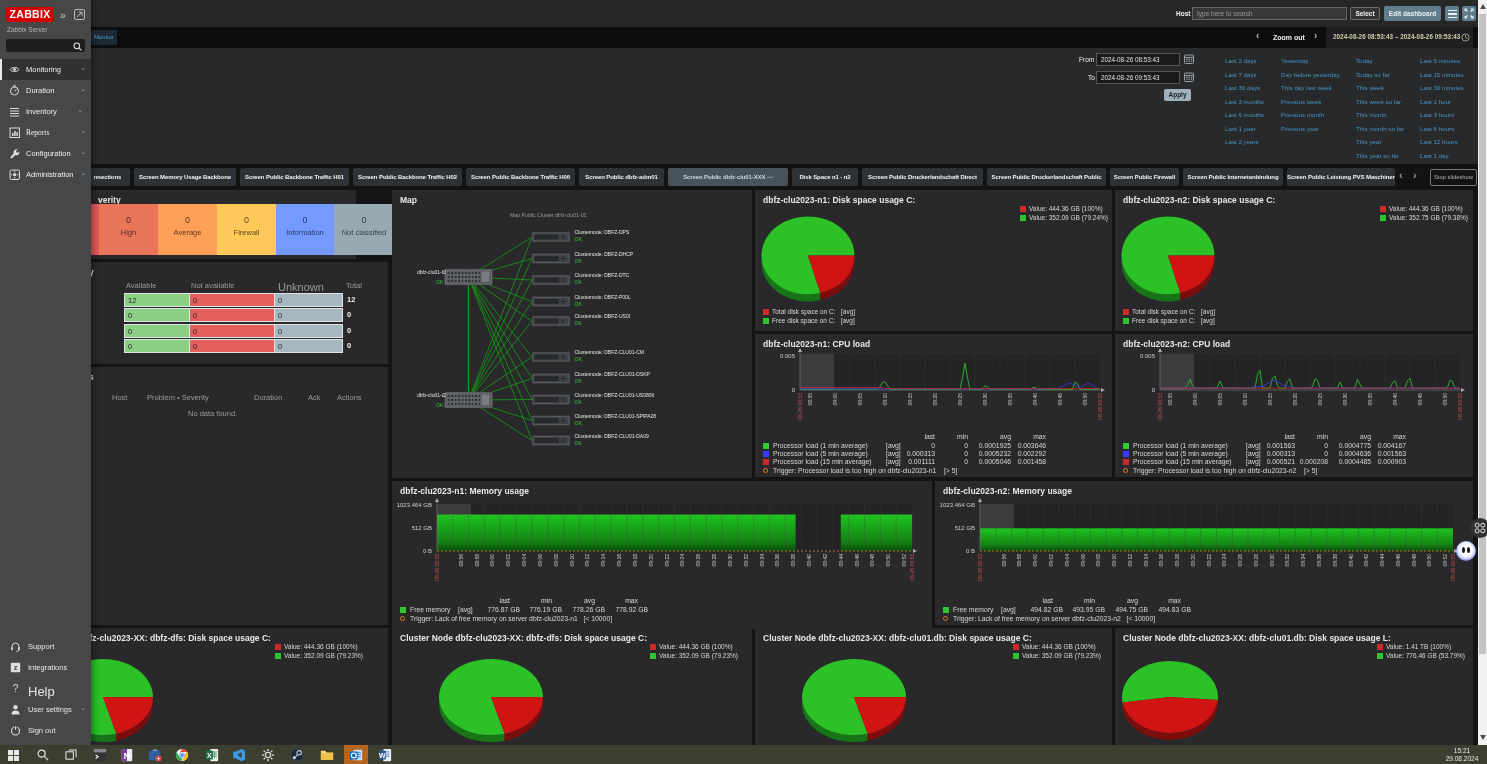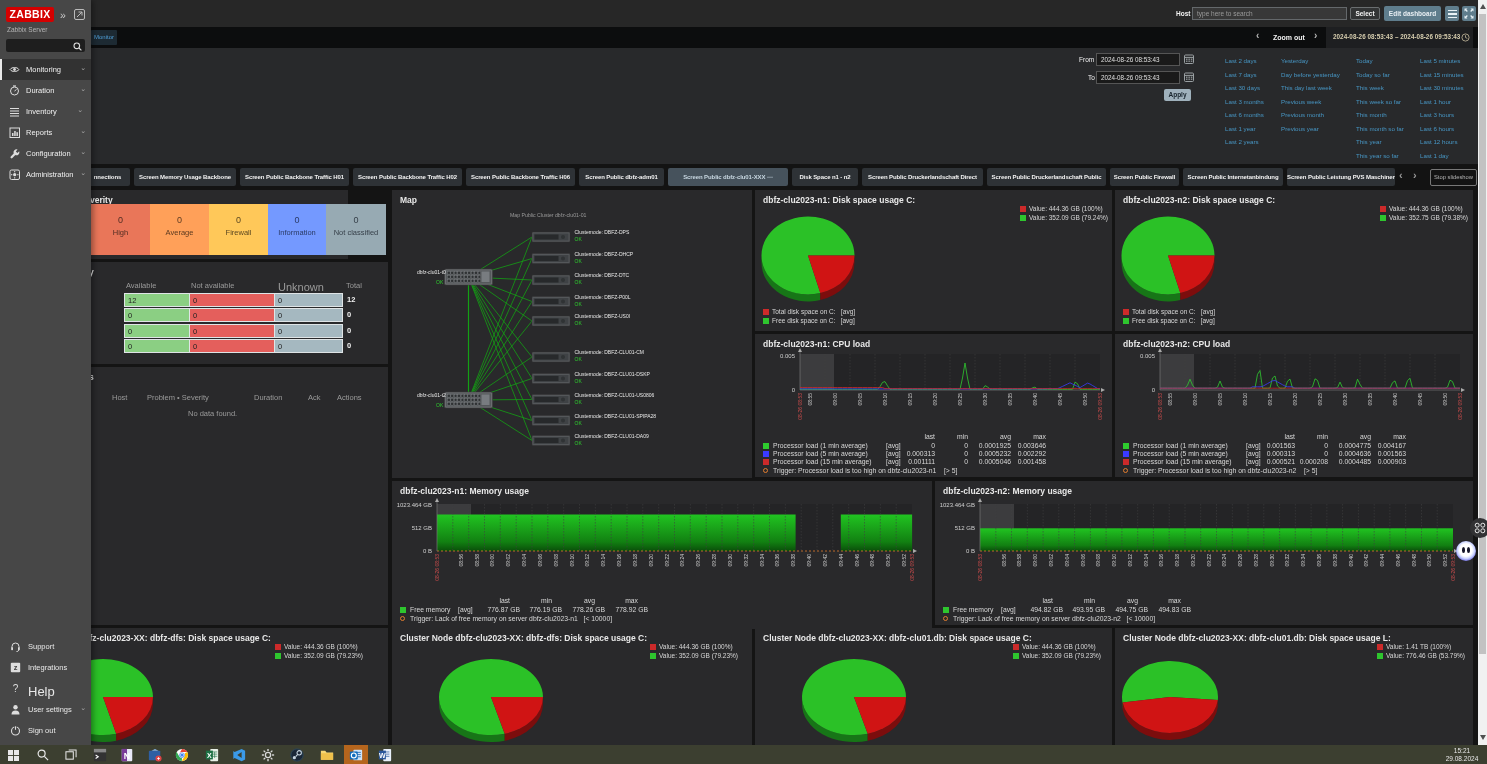"Reports" div.abs { font-family: none -> Liberation Serif, serif }
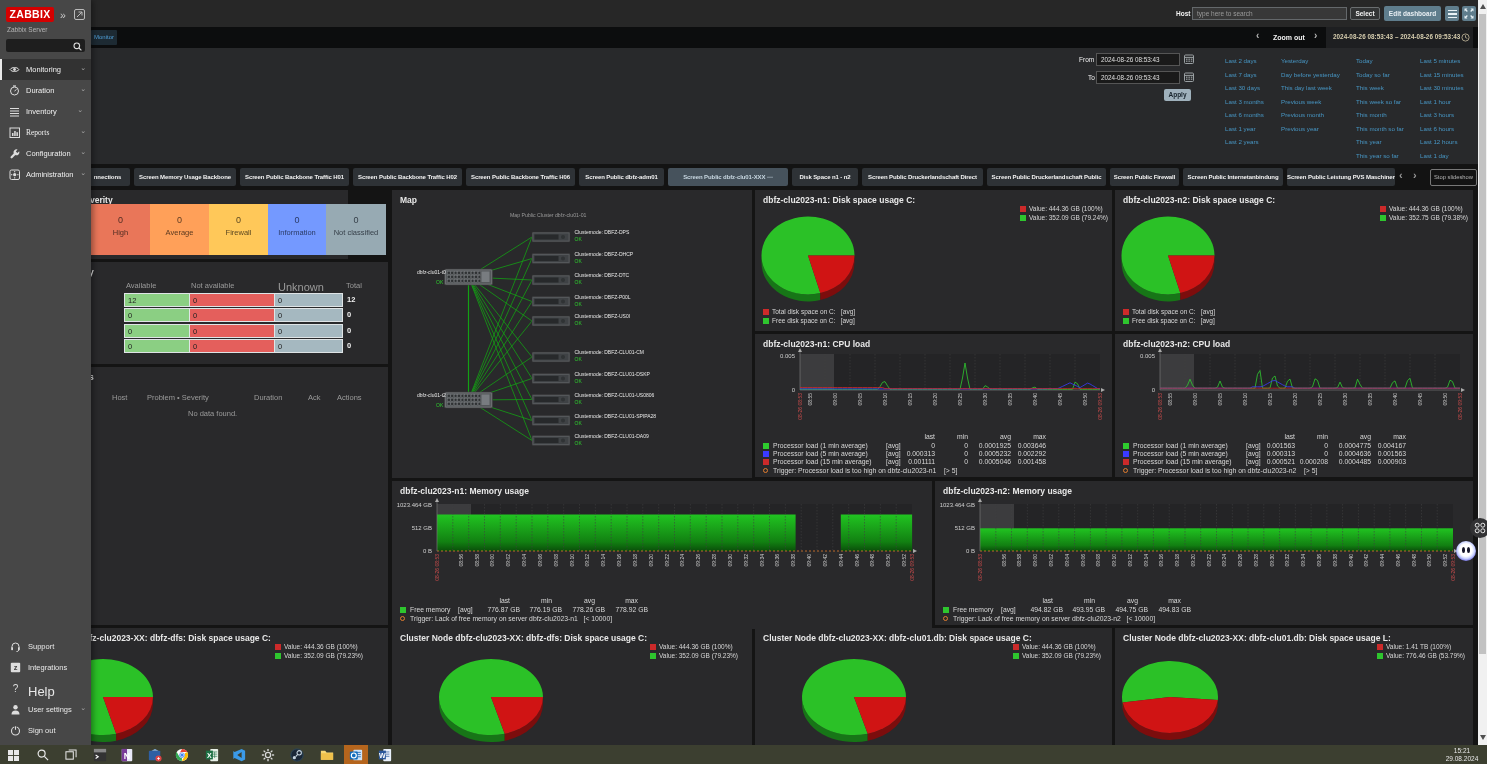"verity" div.widget { left: 0 -> 8px }
